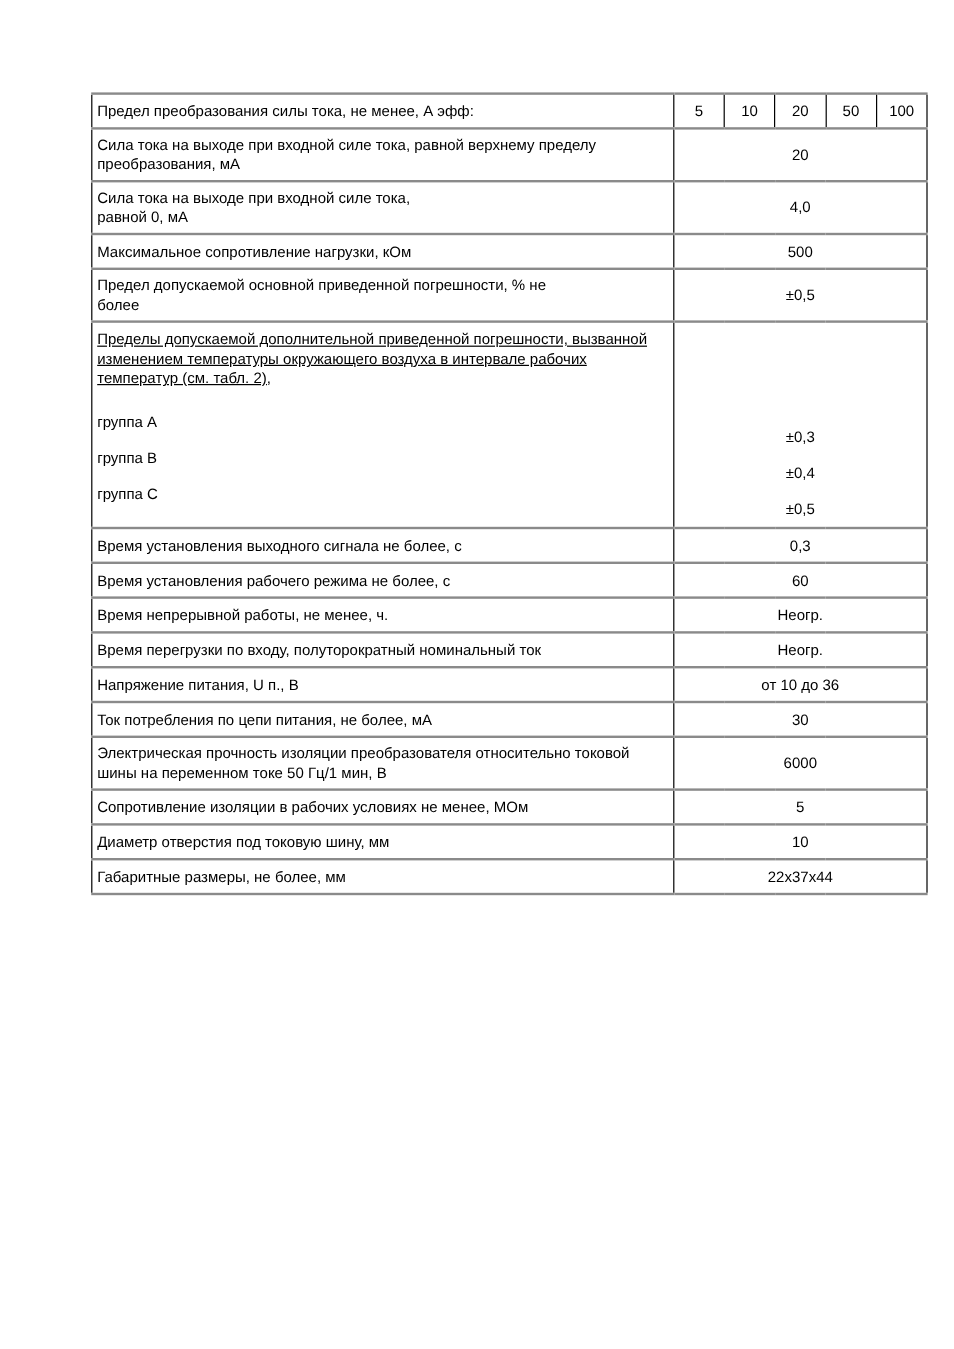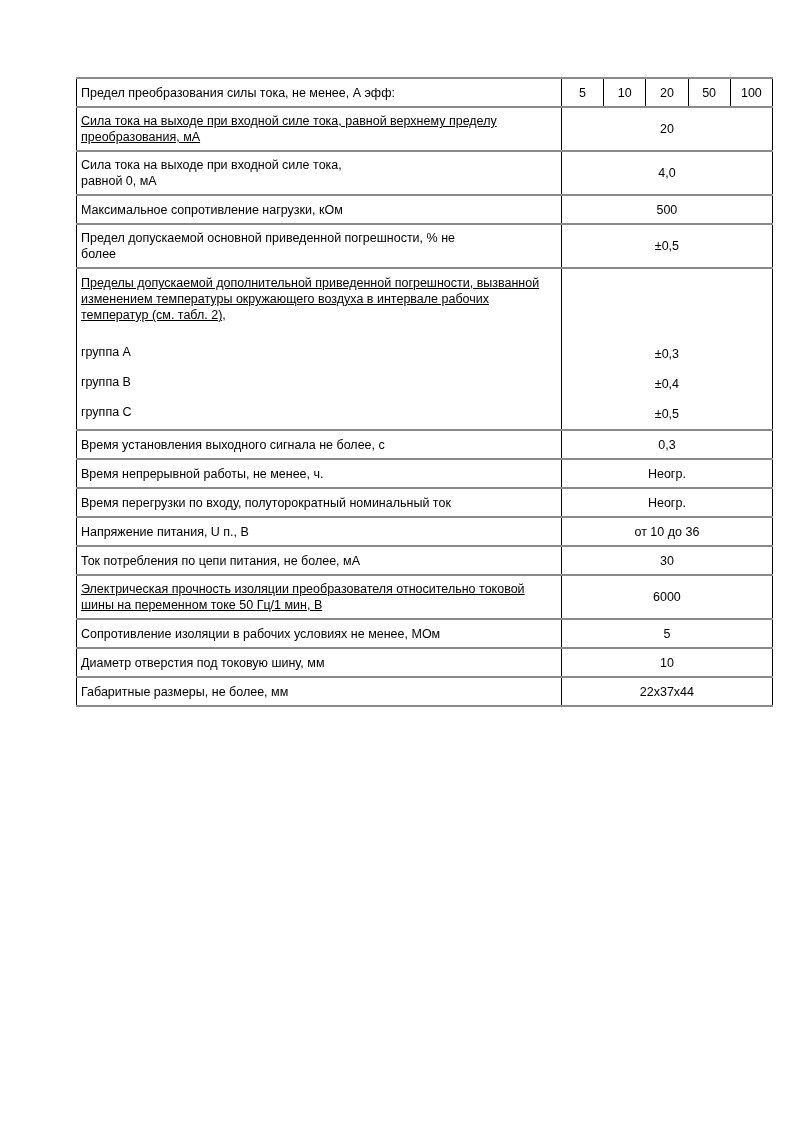"Сила тока на выходе при" .h44 { text-decoration: underline -> none }
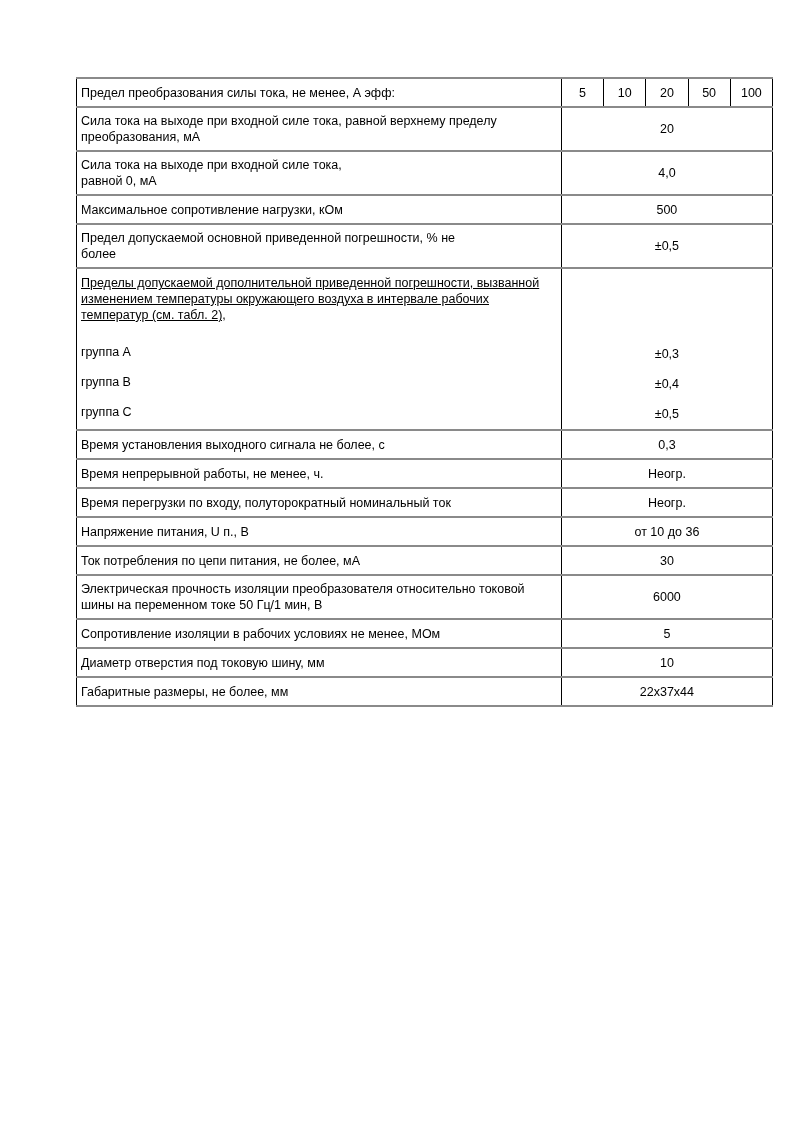"±0,3" td.val { padding-top: 8px -> 18px }
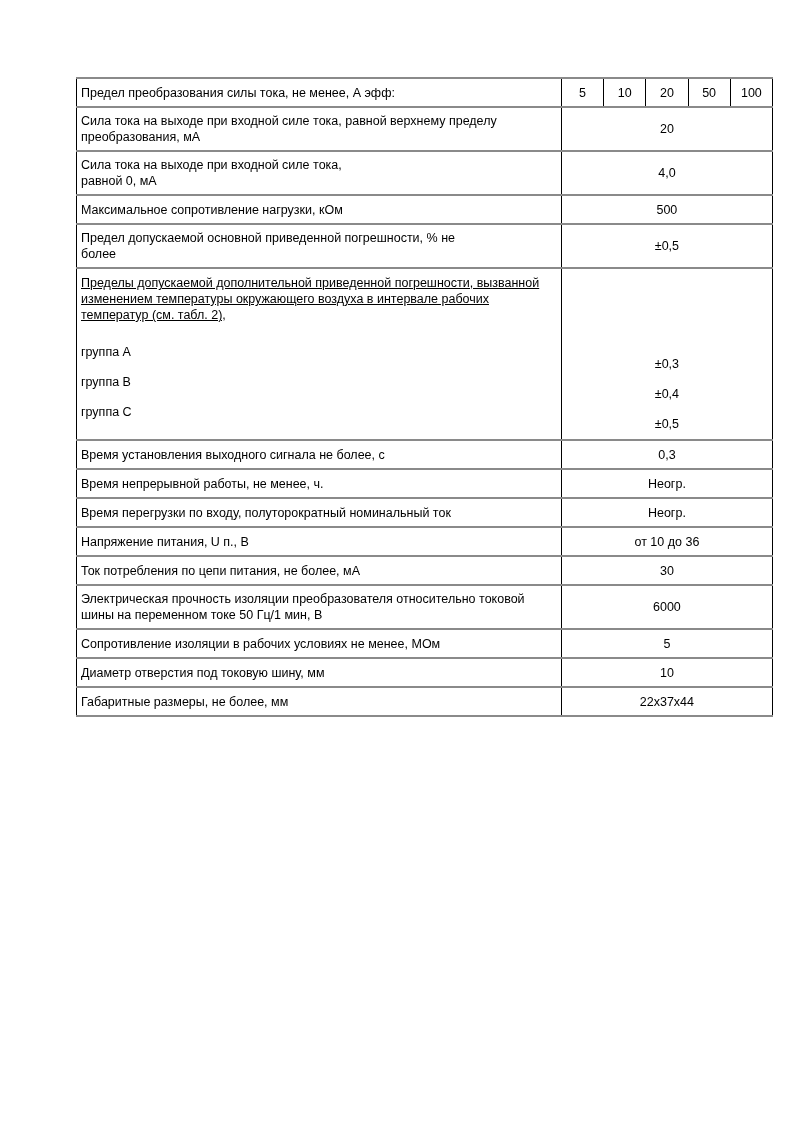"Время установления рабочего режима не" tr { html: none -> <tr> <td>Время установления рабочего режима не более, с</td> <td>60</td> </tr> }
